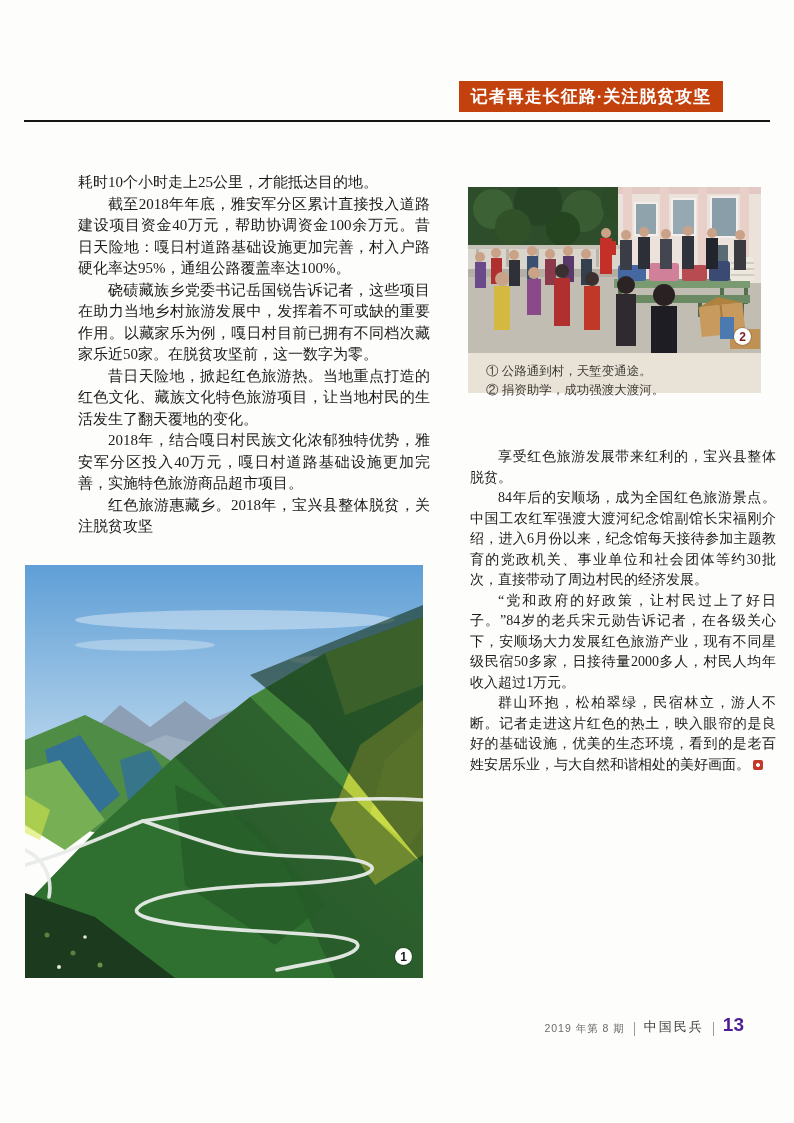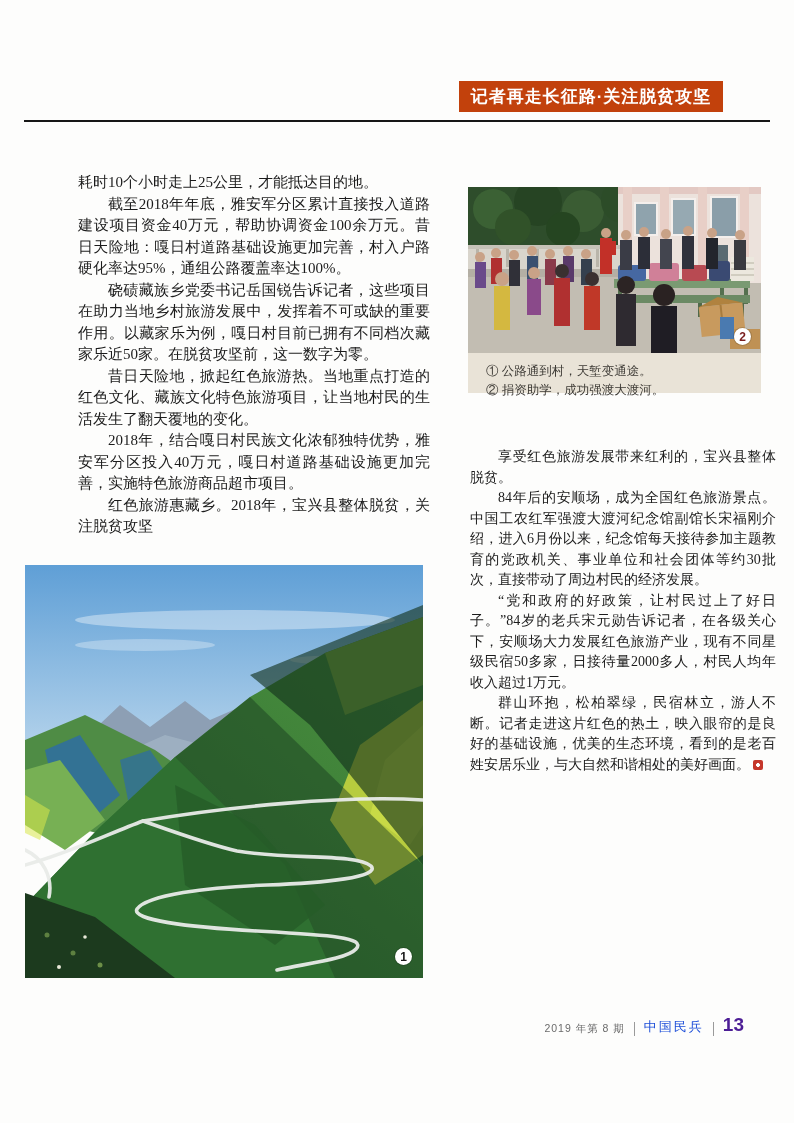"中国民兵" .footer .mag { color: #1d4ed8 -> #404040 }
